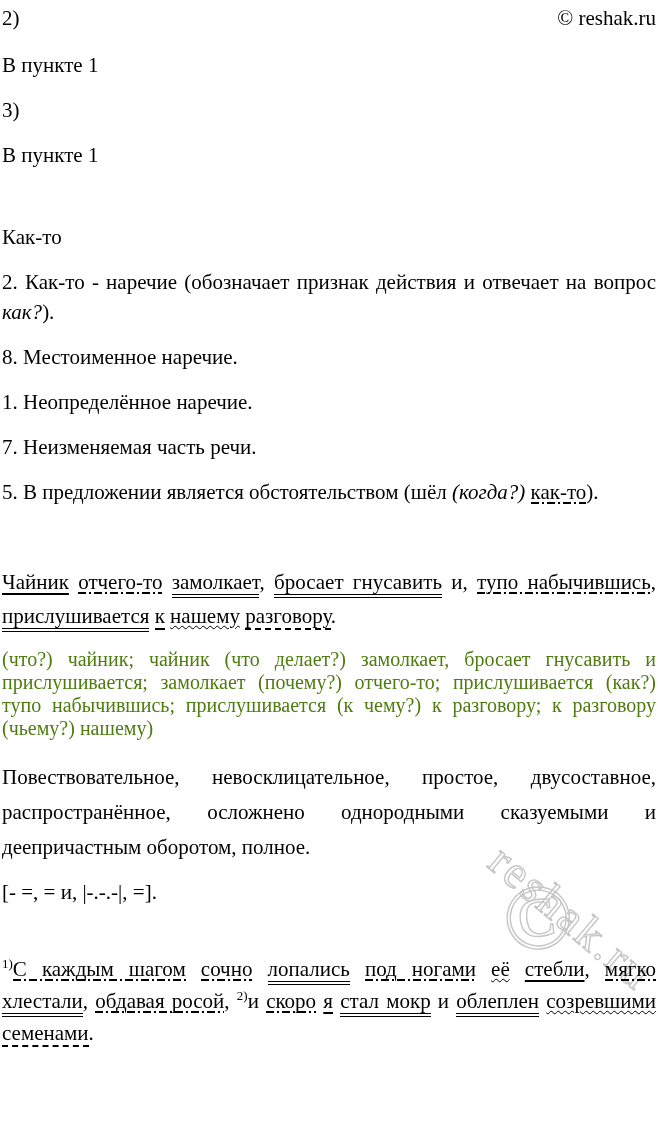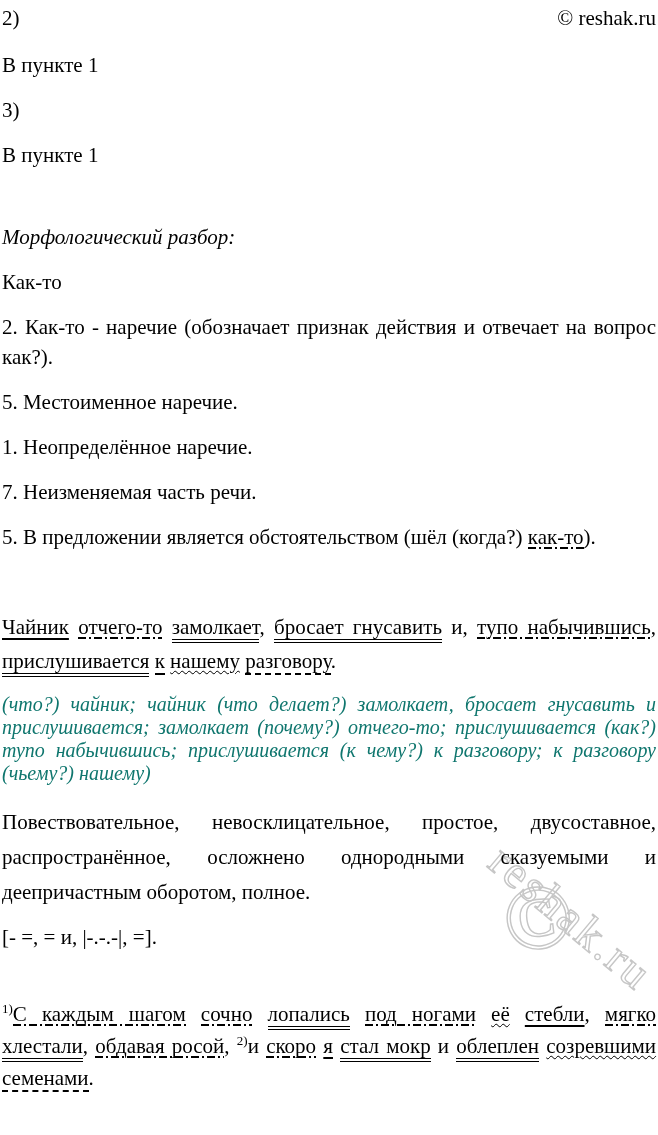"Морфологический разбор:" p.ith { html: <p>Морфологический разбор:</p> -> none }
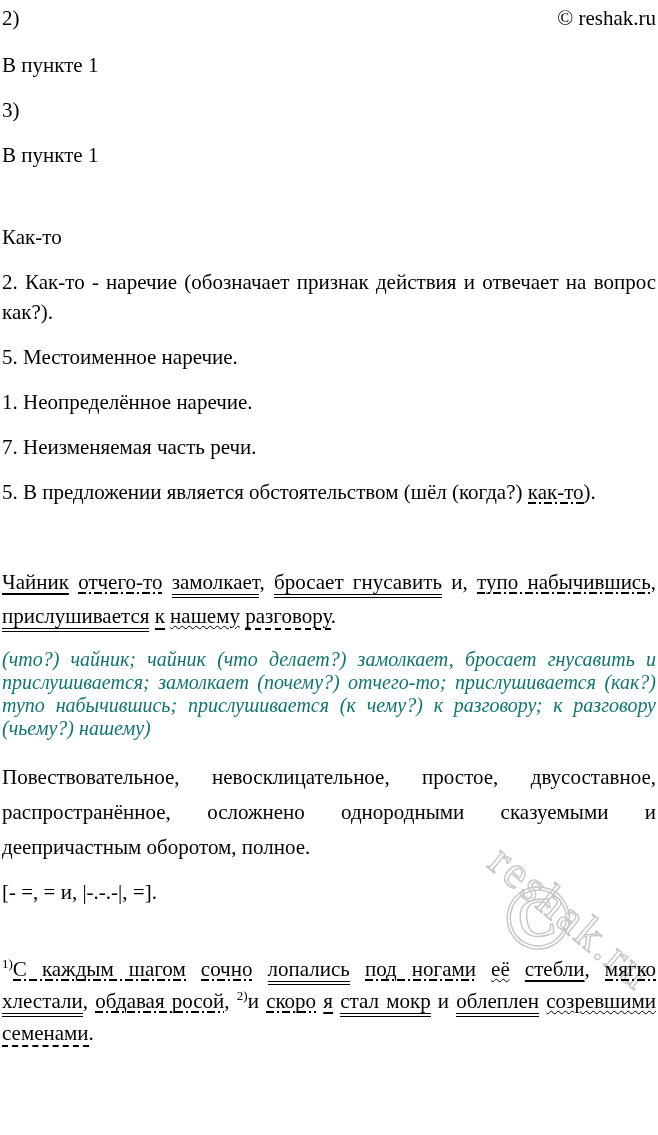"как?" .it { font-style: none -> italic }
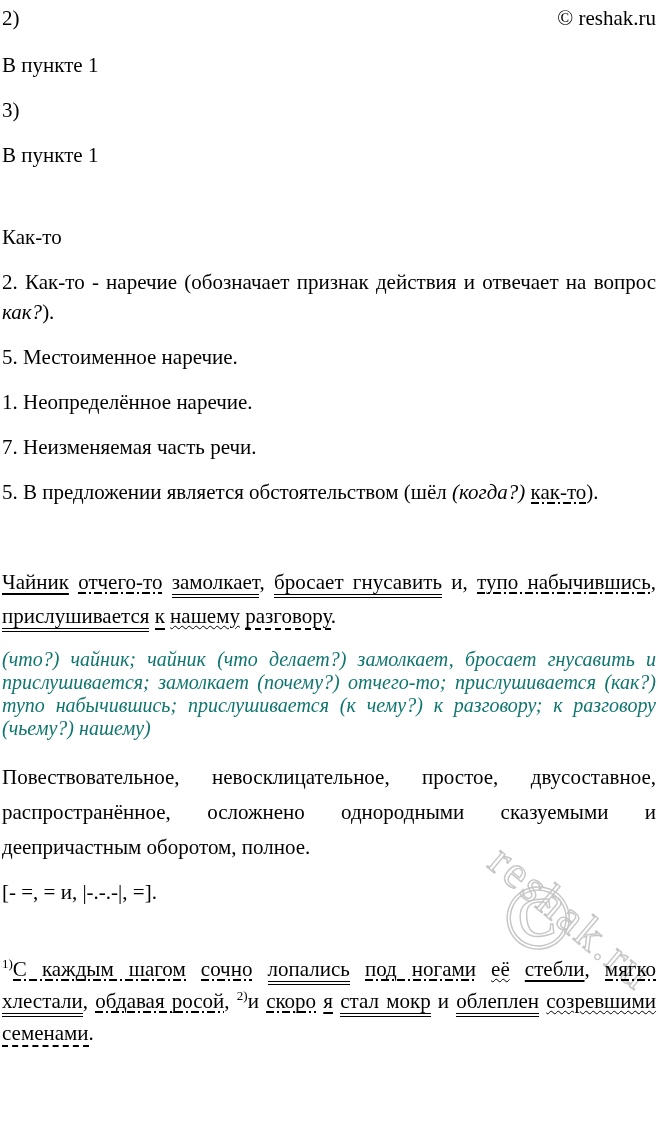"5. Местоименное наречие." p { text: 5 -> 8 }
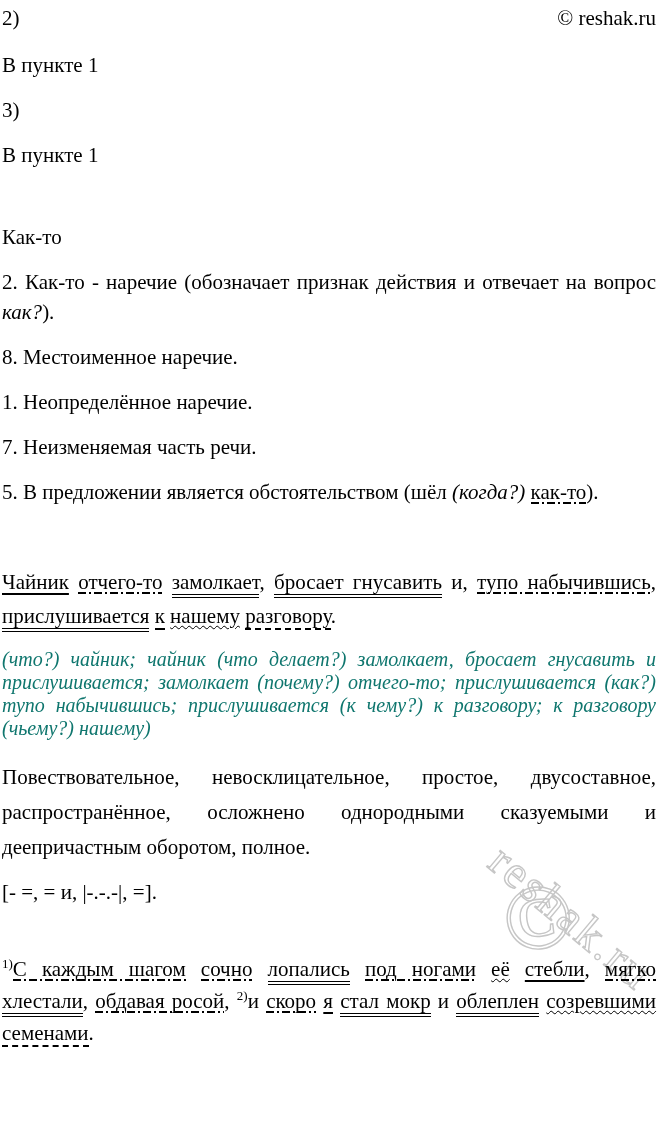"(что?) чайник; чайник (что делает?)" .tan { color: #0f766e -> #4d7c0f; font-style: italic -> none }
